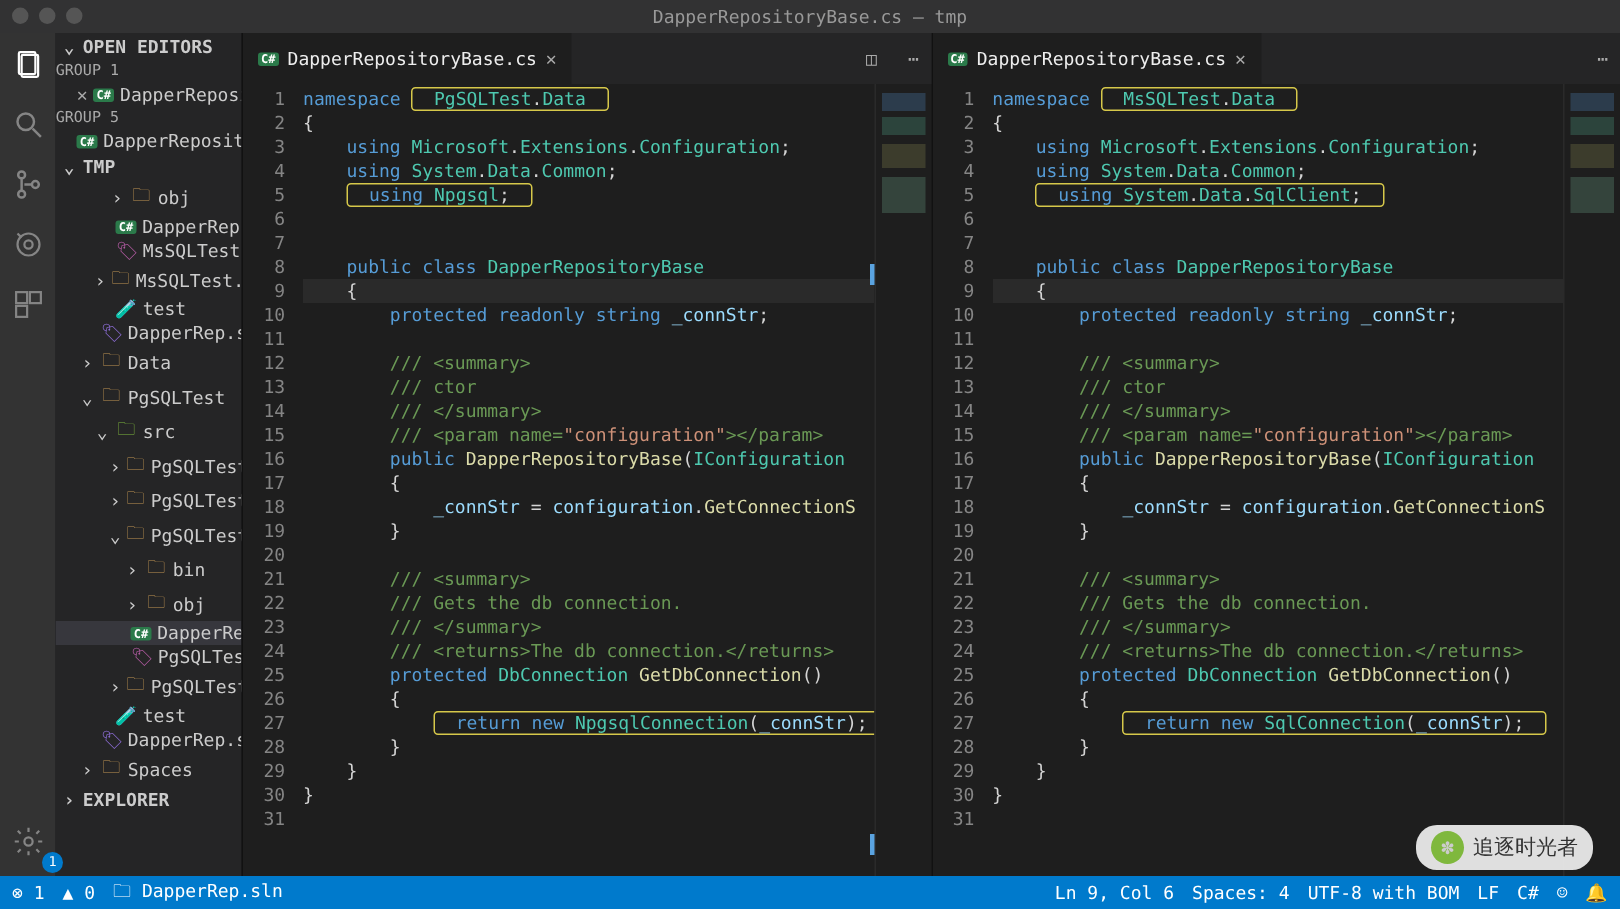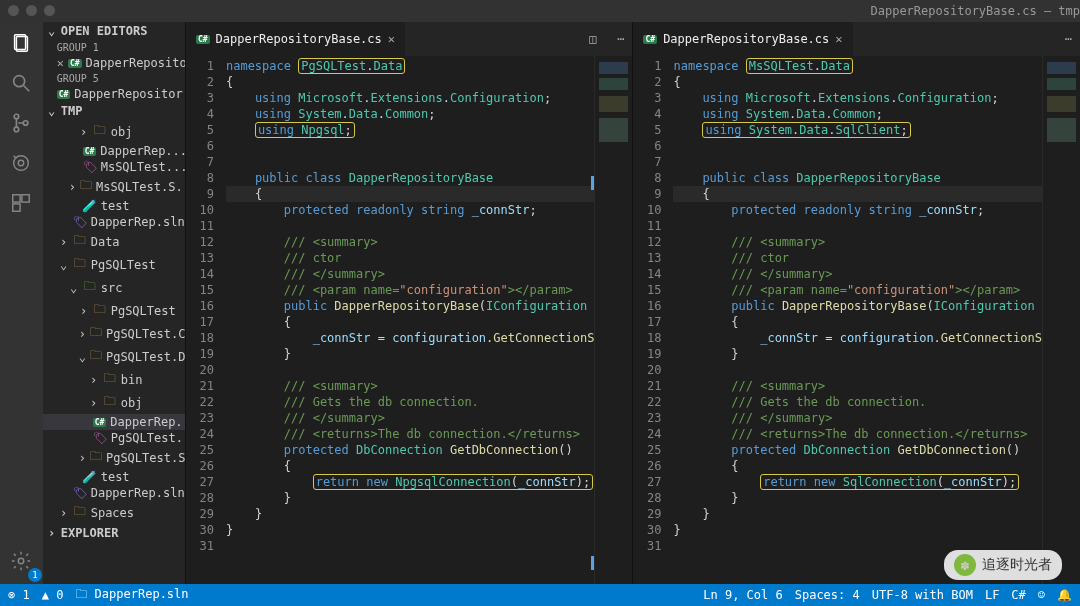"DapperRepositoryBase.cs — tmp" .titlebar { justify-content: flex-end -> center }
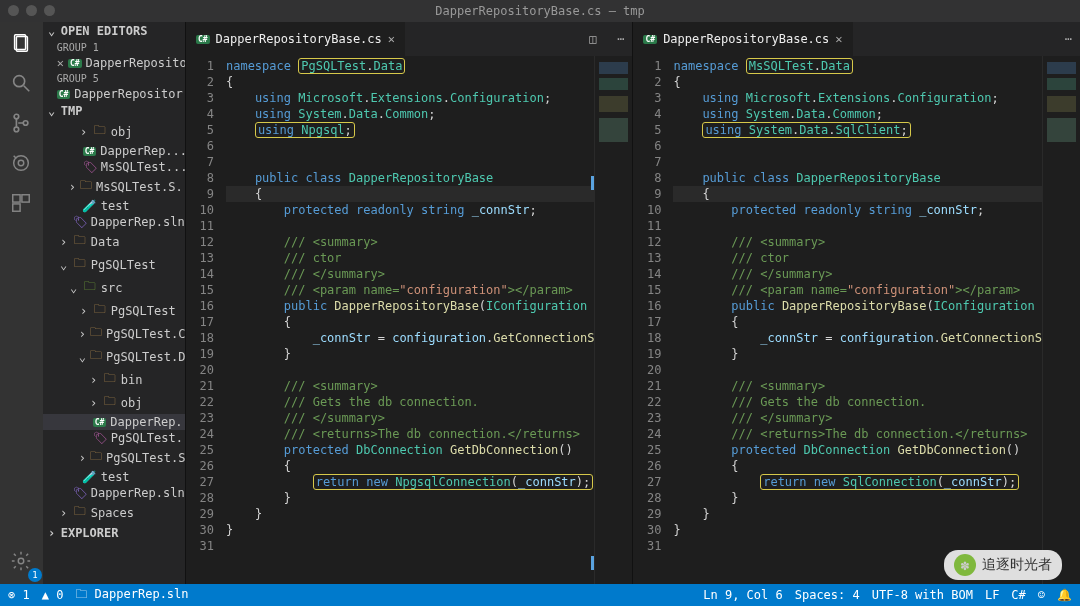"GROUP 1" .section-sub { padding: 2px 8px 2px 14px -> 2px 8px 2px 0 }
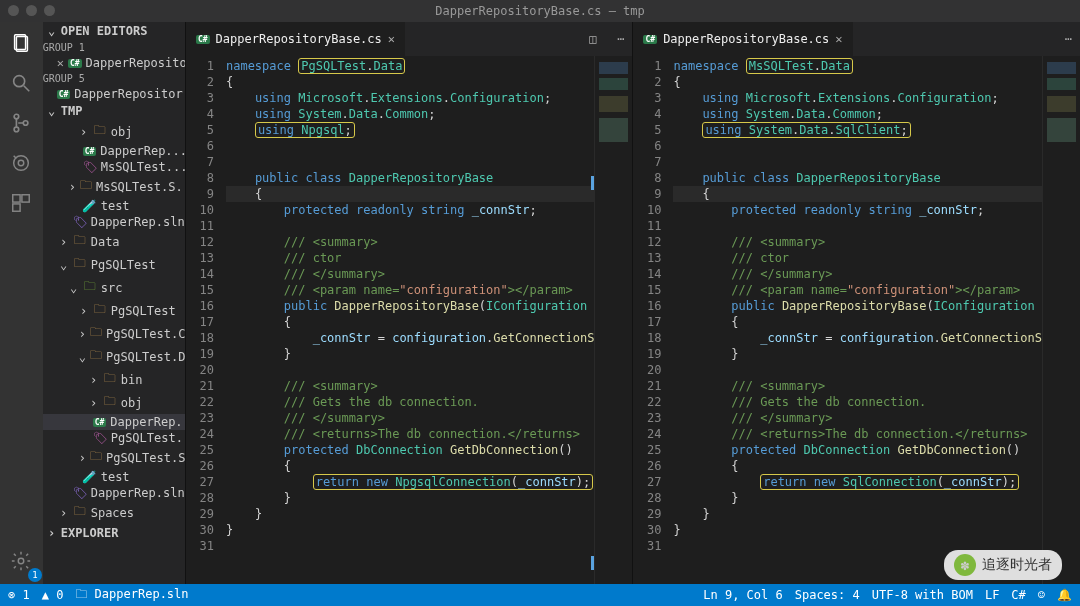"PgSQLTest.Data" .hl-box { padding: 0 2px -> 0 14px }
